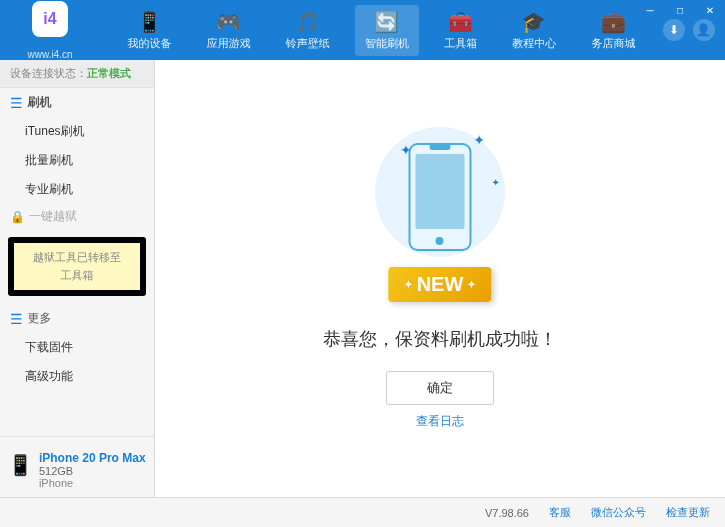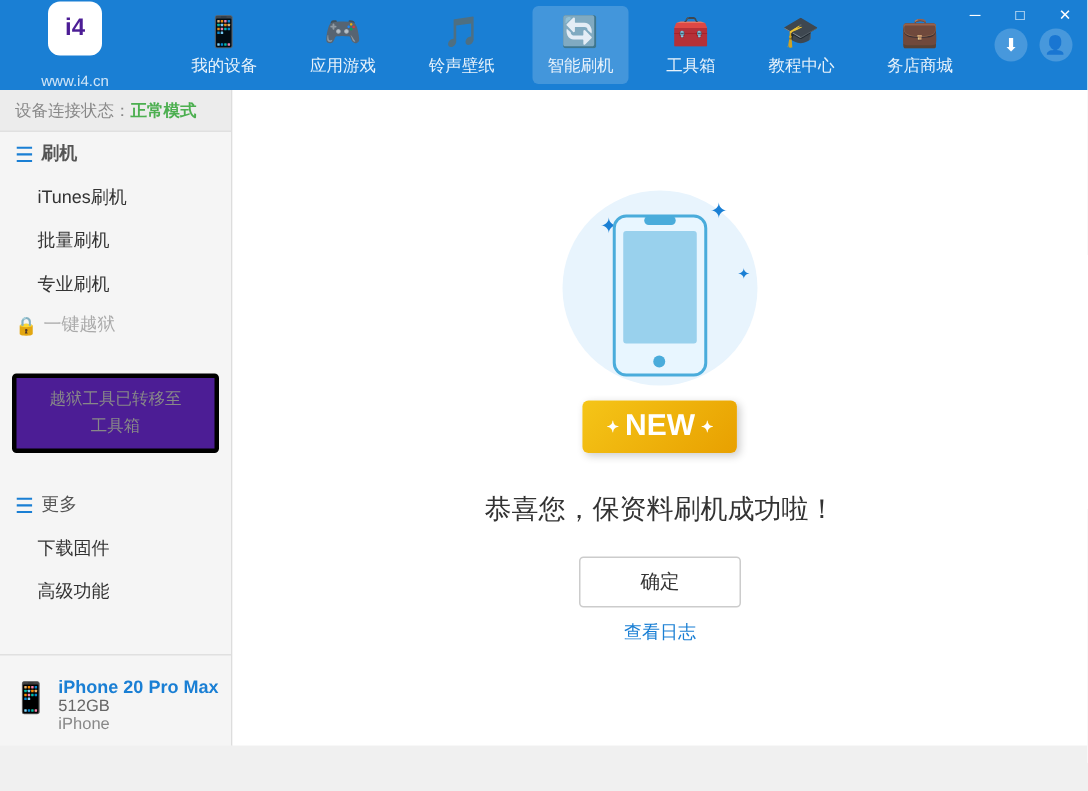"i4" .logo-icon span { color: #4c1d95 -> #8b5cf6 }
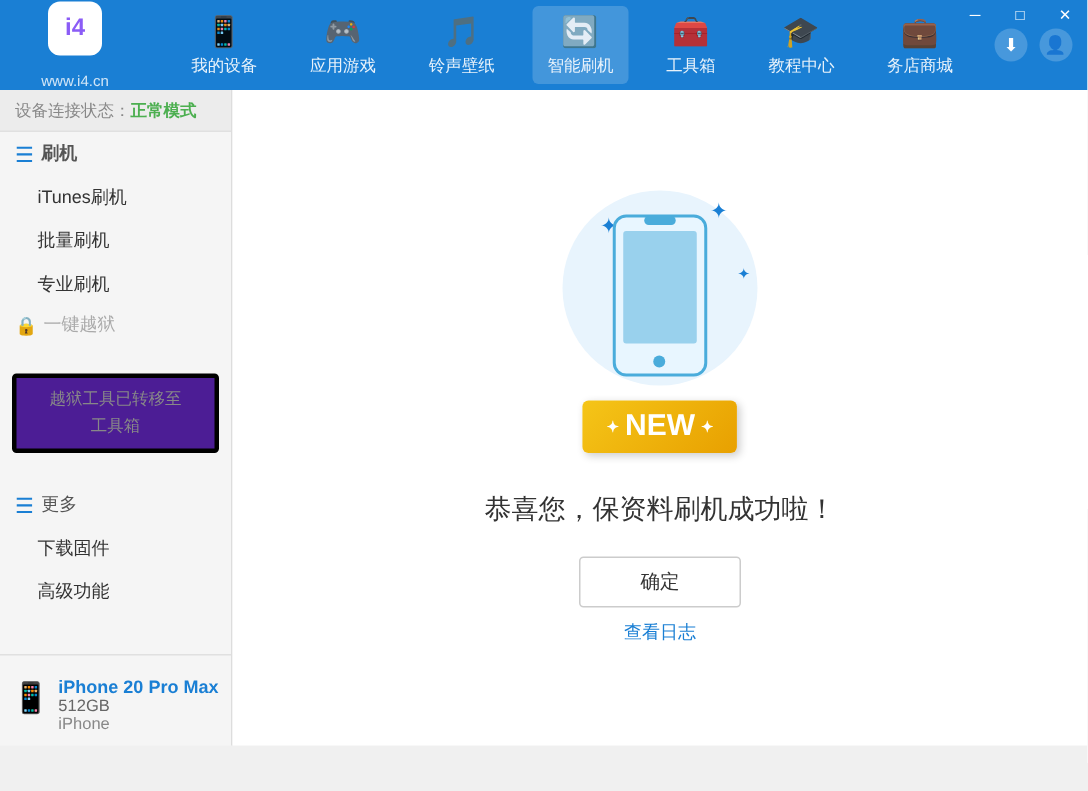"越狱工具已转移至" .sidebar-disabled-box { background: #4c1d95 -> #fef9c3; border: 3px solid #000000 -> 6px solid #000000; margin: 20px 8px -> 8px 8px }
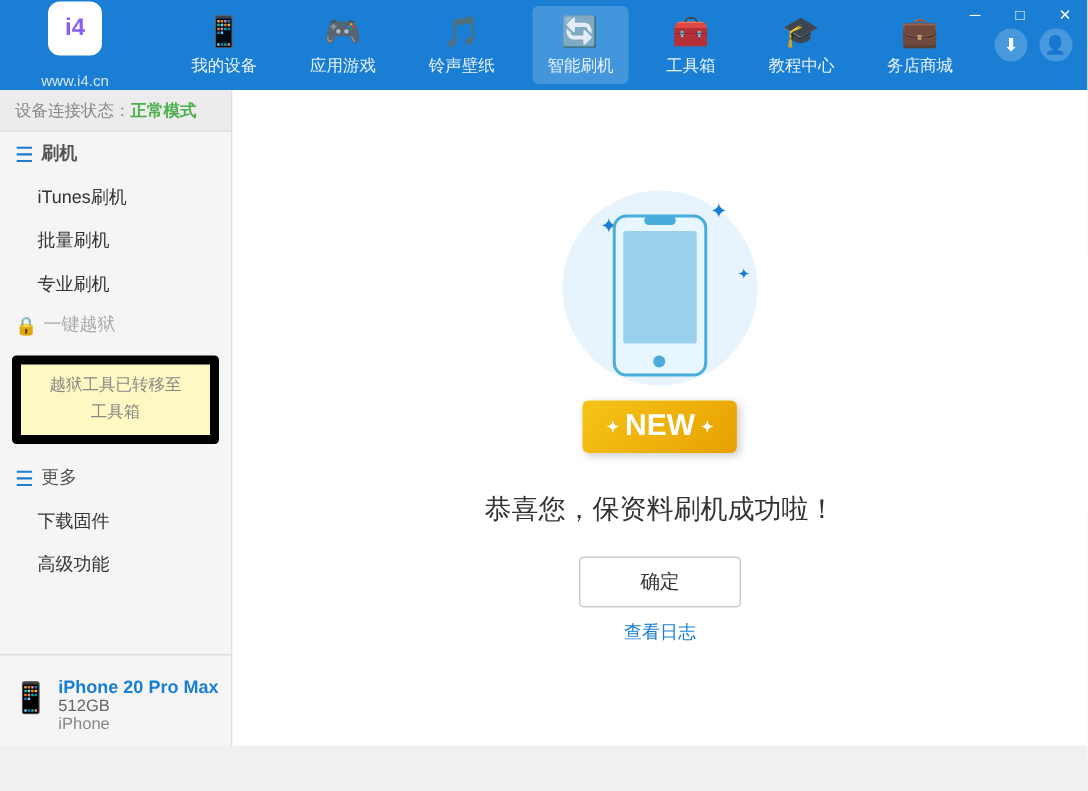"V7.98.66" div.footer { html: none -> <div> <div></div> <span>V7.98.66</span> <span>客服</span> <span>微信公众号</span> <span>检查更新</span> </div> }
